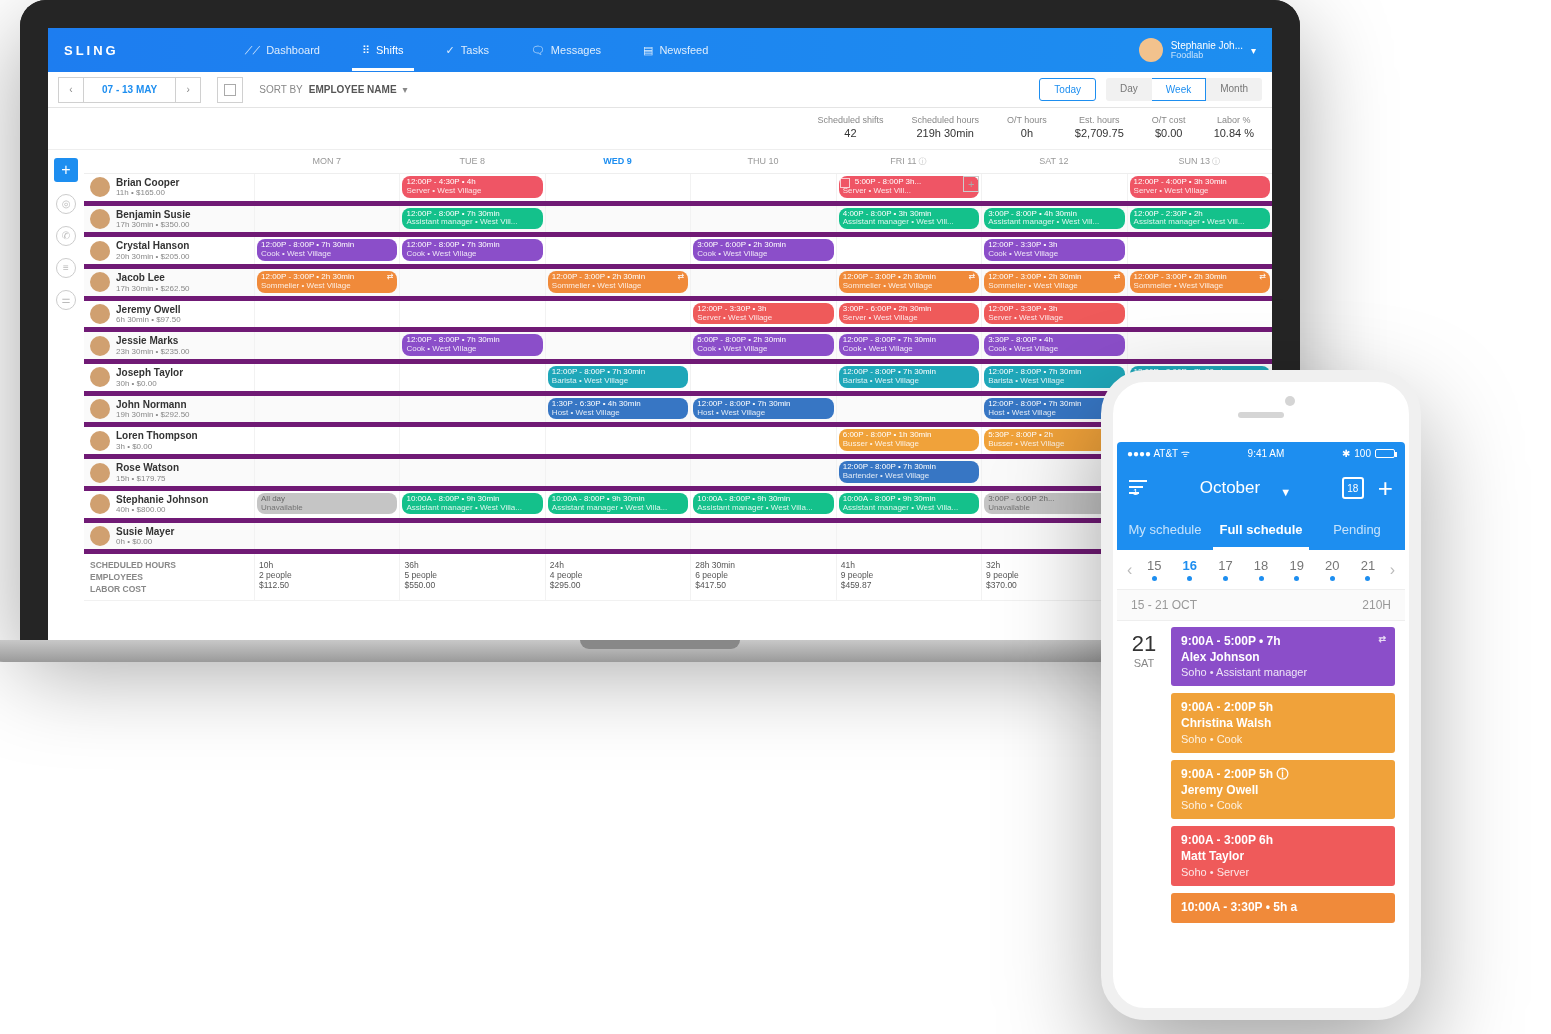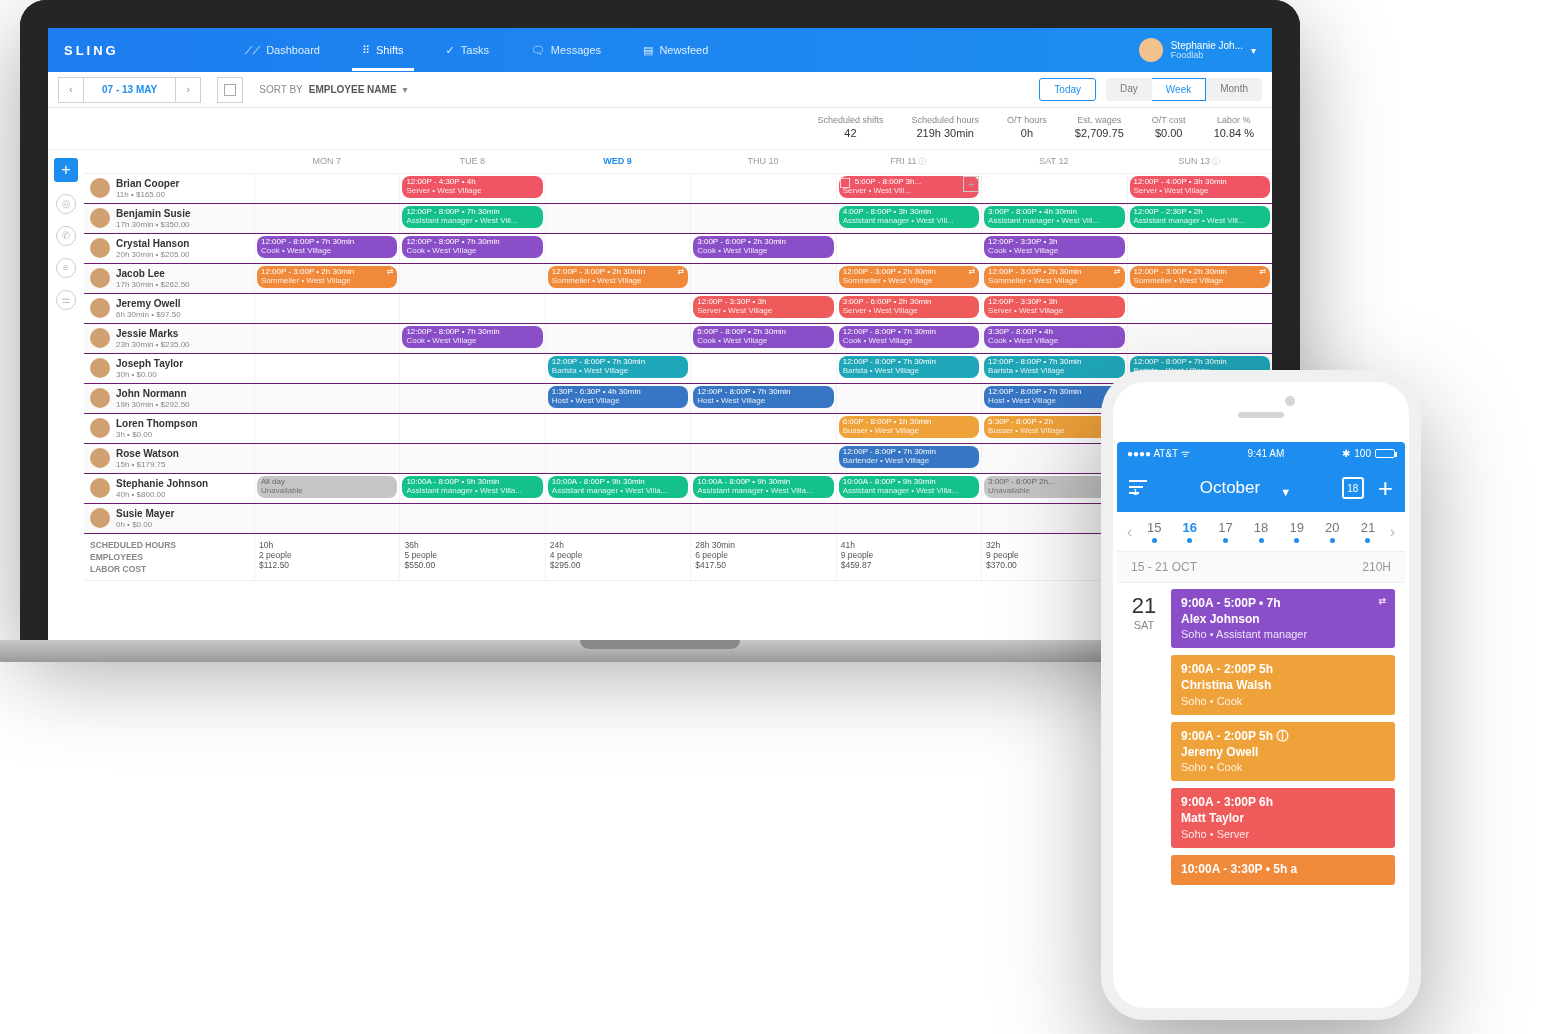"Est. wages" div { text: wages -> hours }
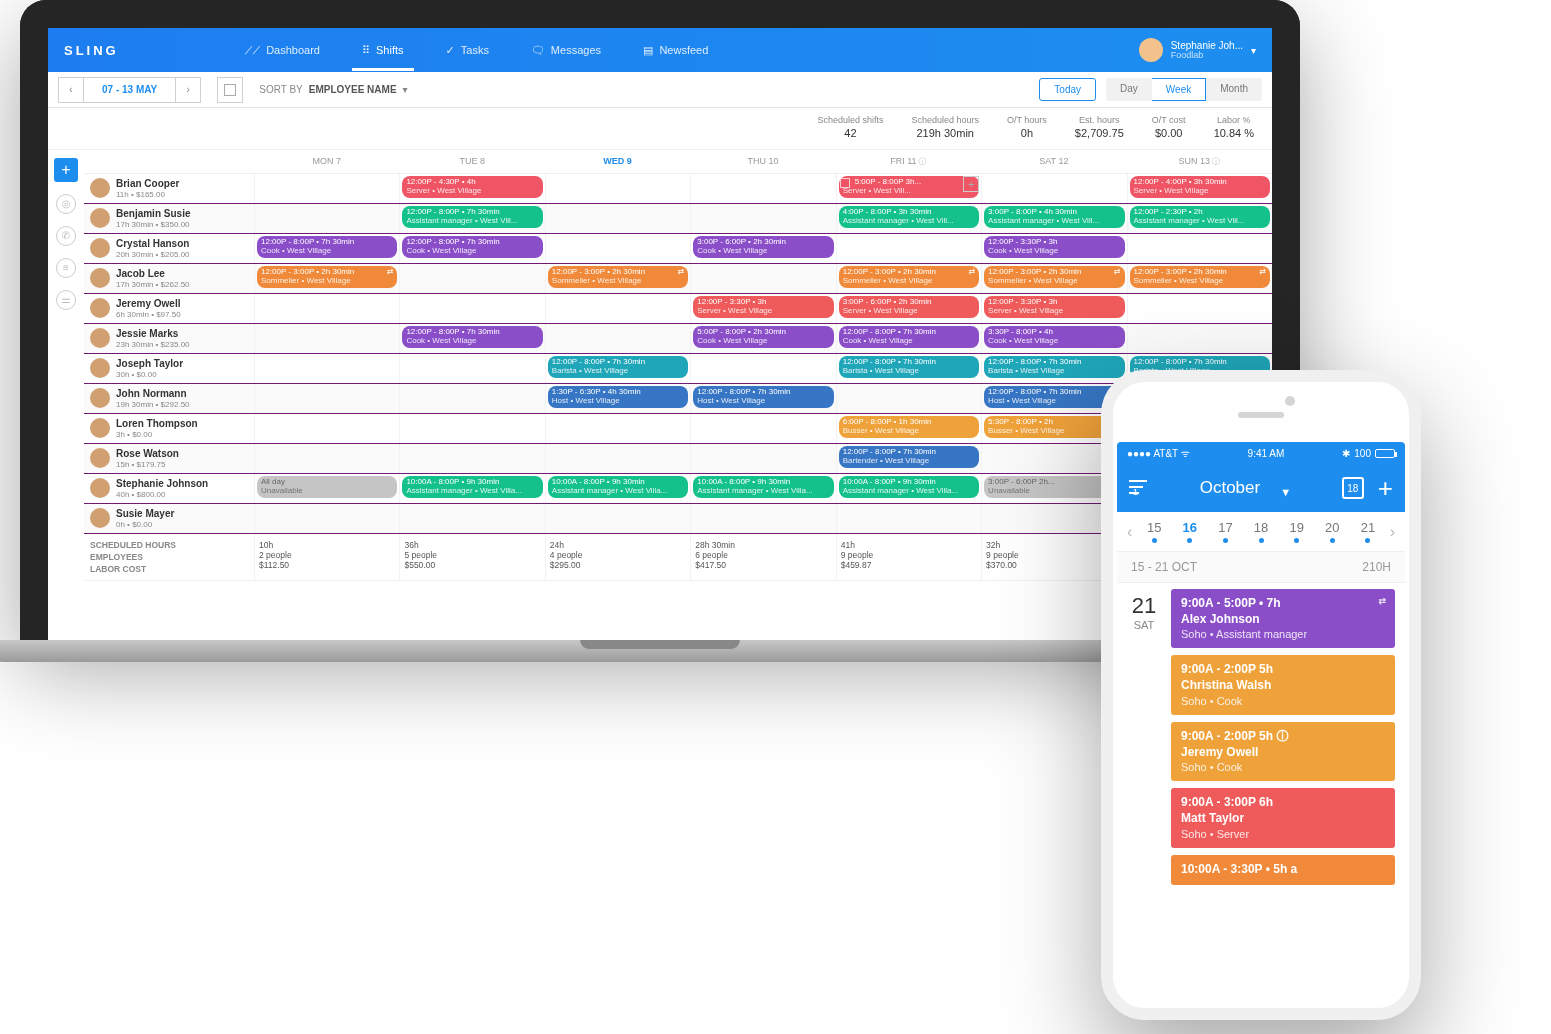"Brian Cooper" .row { border-bottom: 1px solid #701a75 -> 5px solid #701a75; justify-content: none -> center }
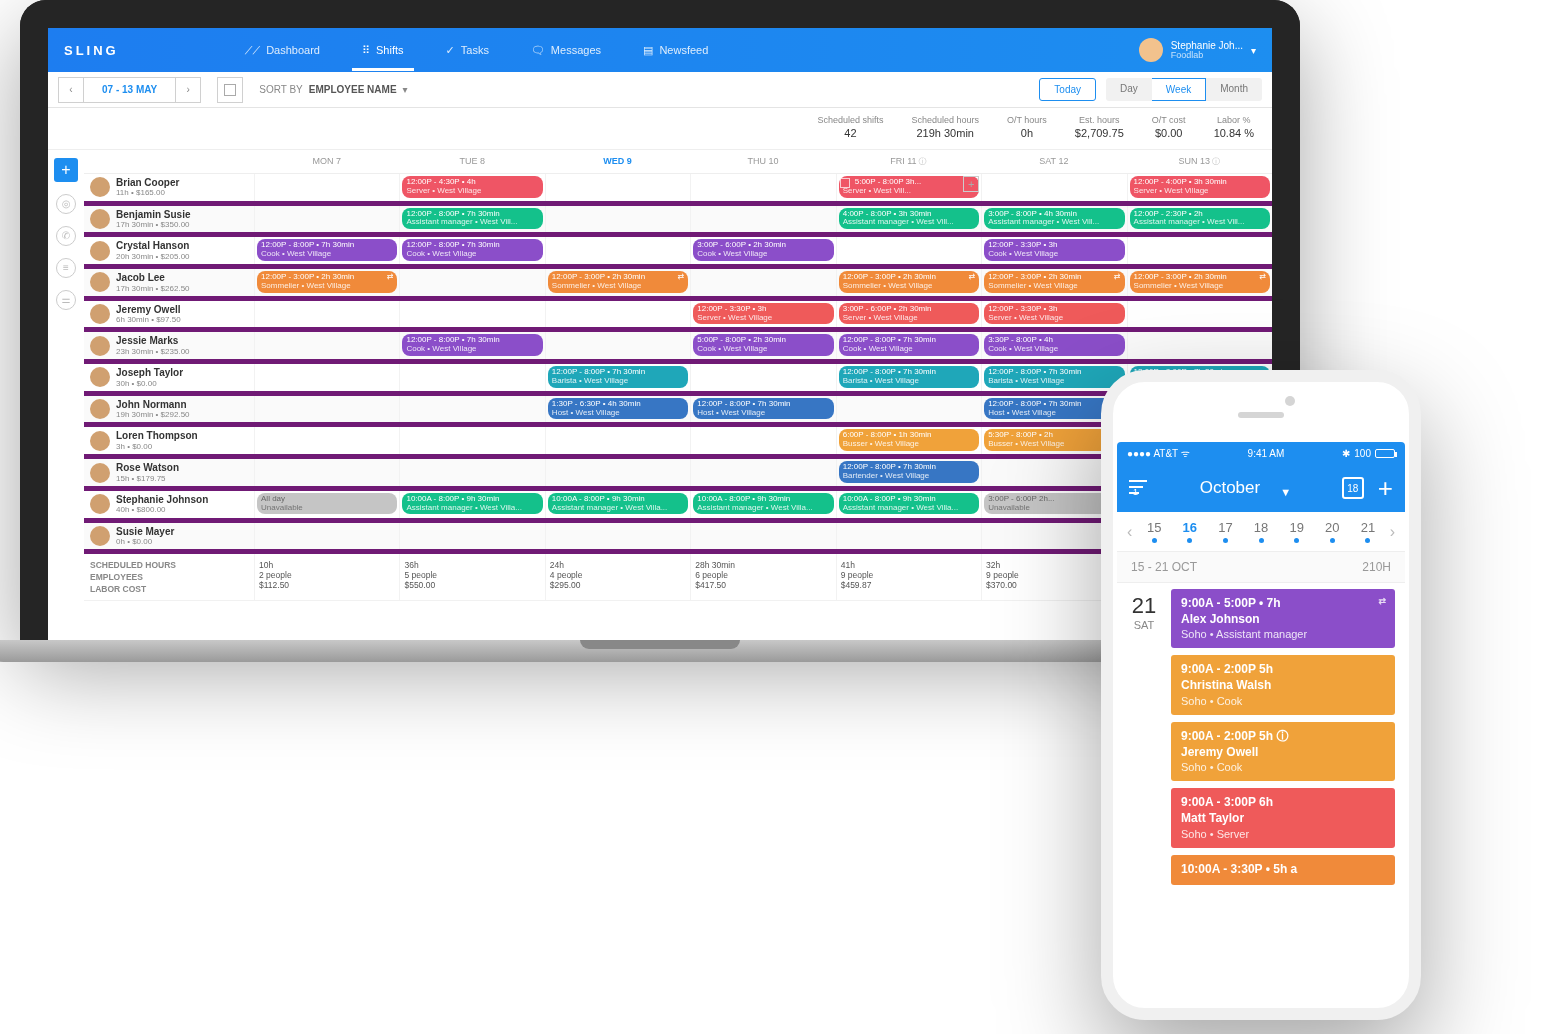"My schedule" div.ph-tabs { html: none -> <div> <div>My schedule</div> <div>Full schedule</div> <div>Pending</div> </div> }
